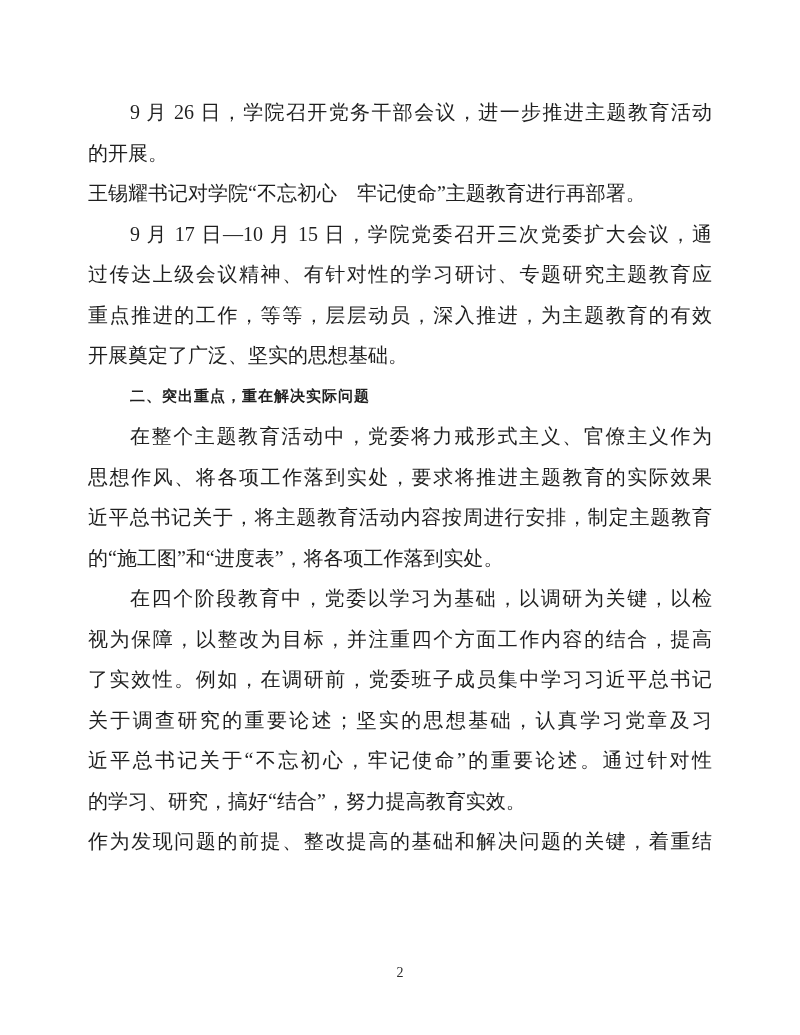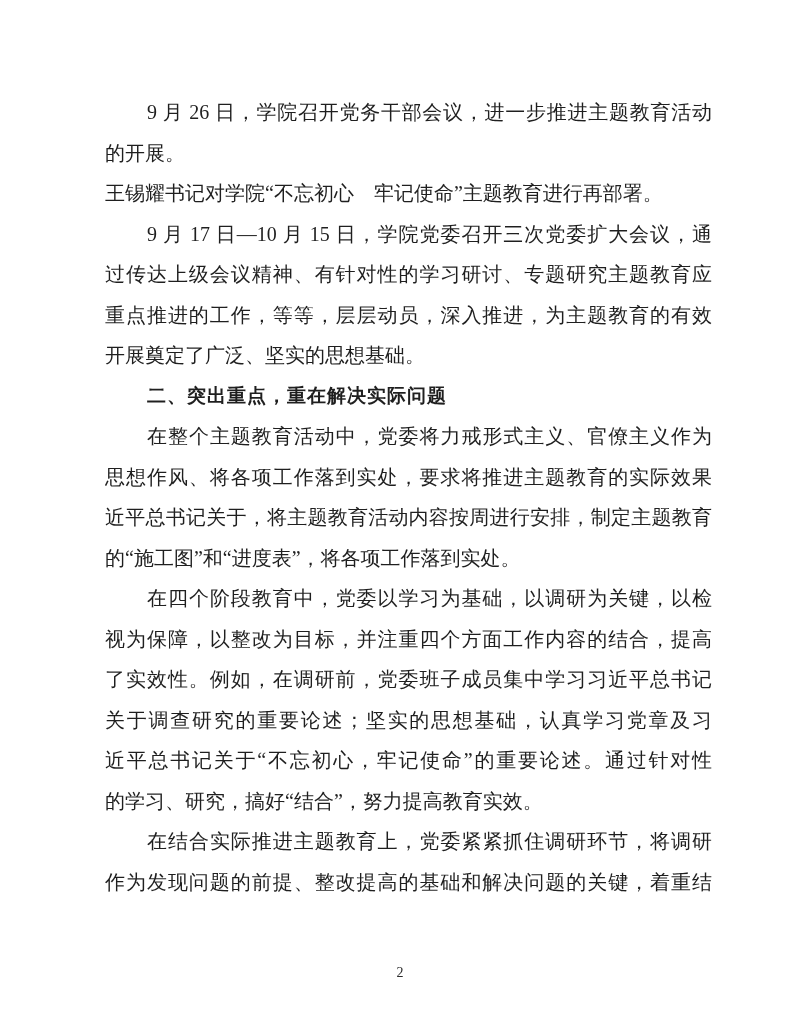"9 月 26 日，学院召开党务干部会议，进一步推进主题教育活动" .line { margin-left: 17px -> none }
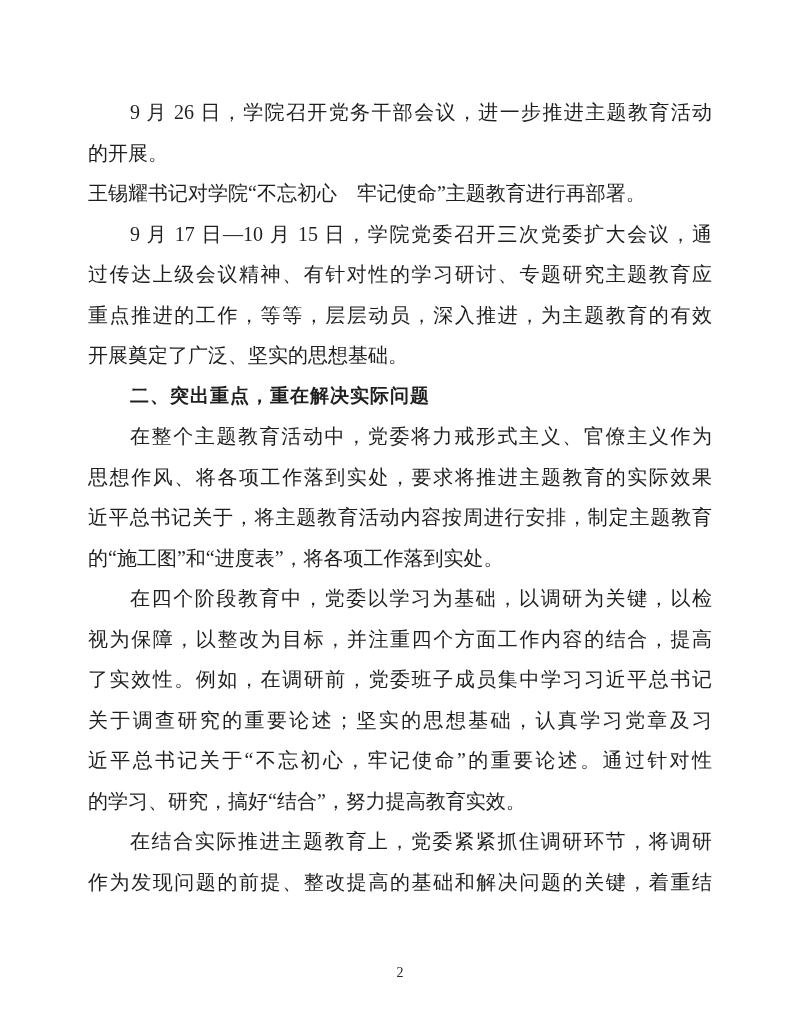"二、突出重点，重在解决实际问题" .block.heading .line { font-size: 19px -> 15px }
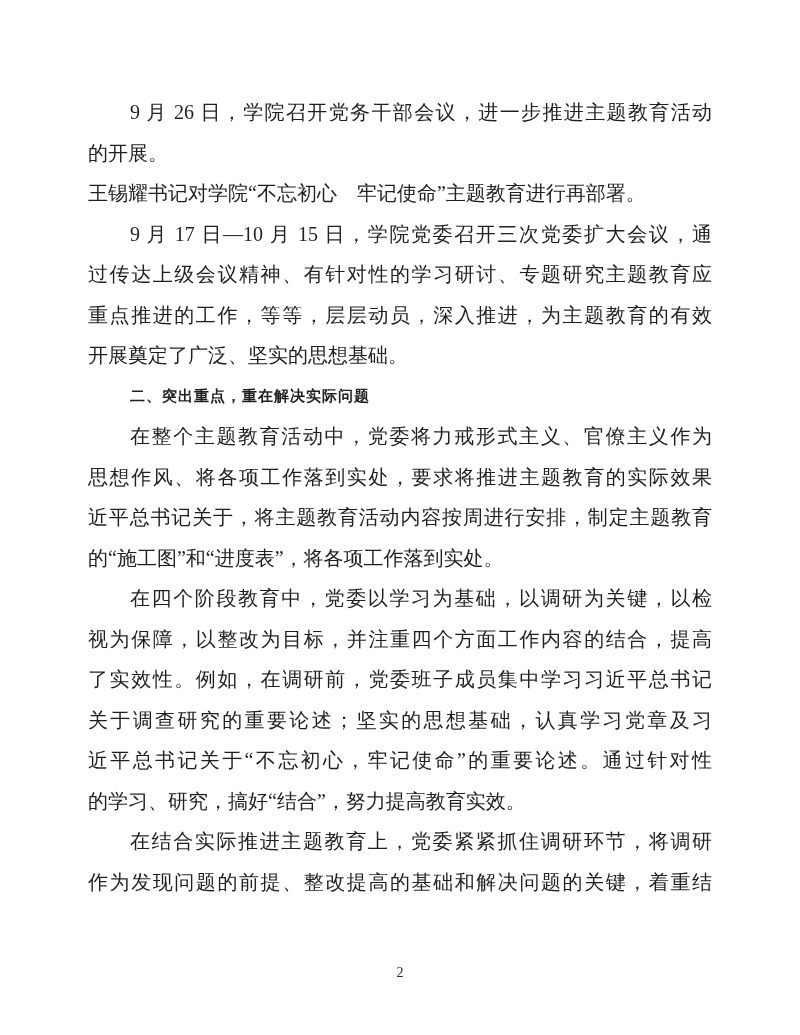"在结合实际推进主题教育上，党委紧紧抓住调研环节，将调研" div.line { html: <div>在结合实际推进主题教育上，党委紧紧抓住调研环节，将调研</div> -> none }
